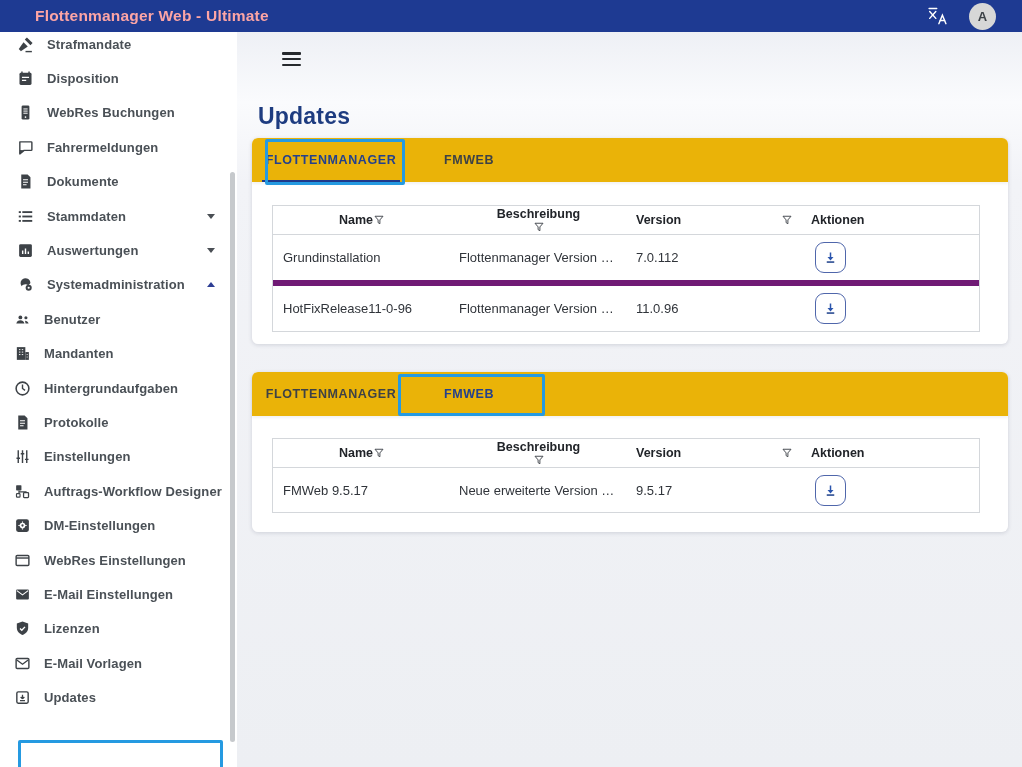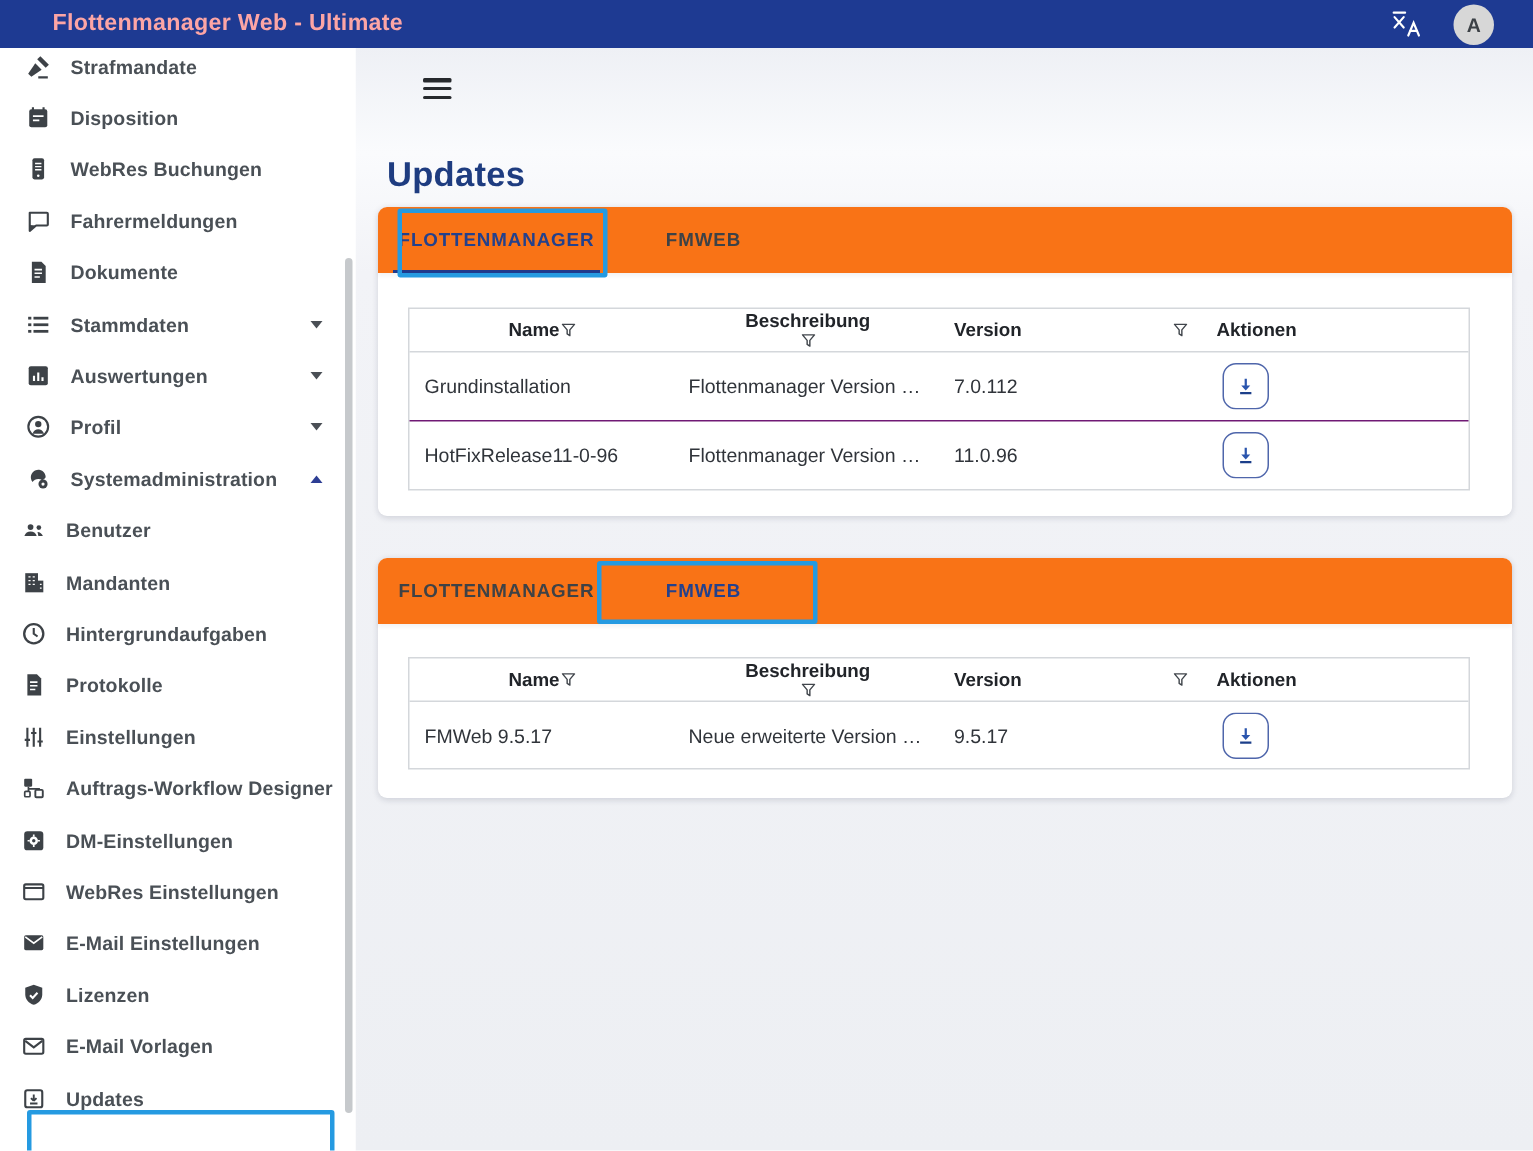"FLOTTENMANAGER" .tabs { background: #f97316 -> #eab308 }
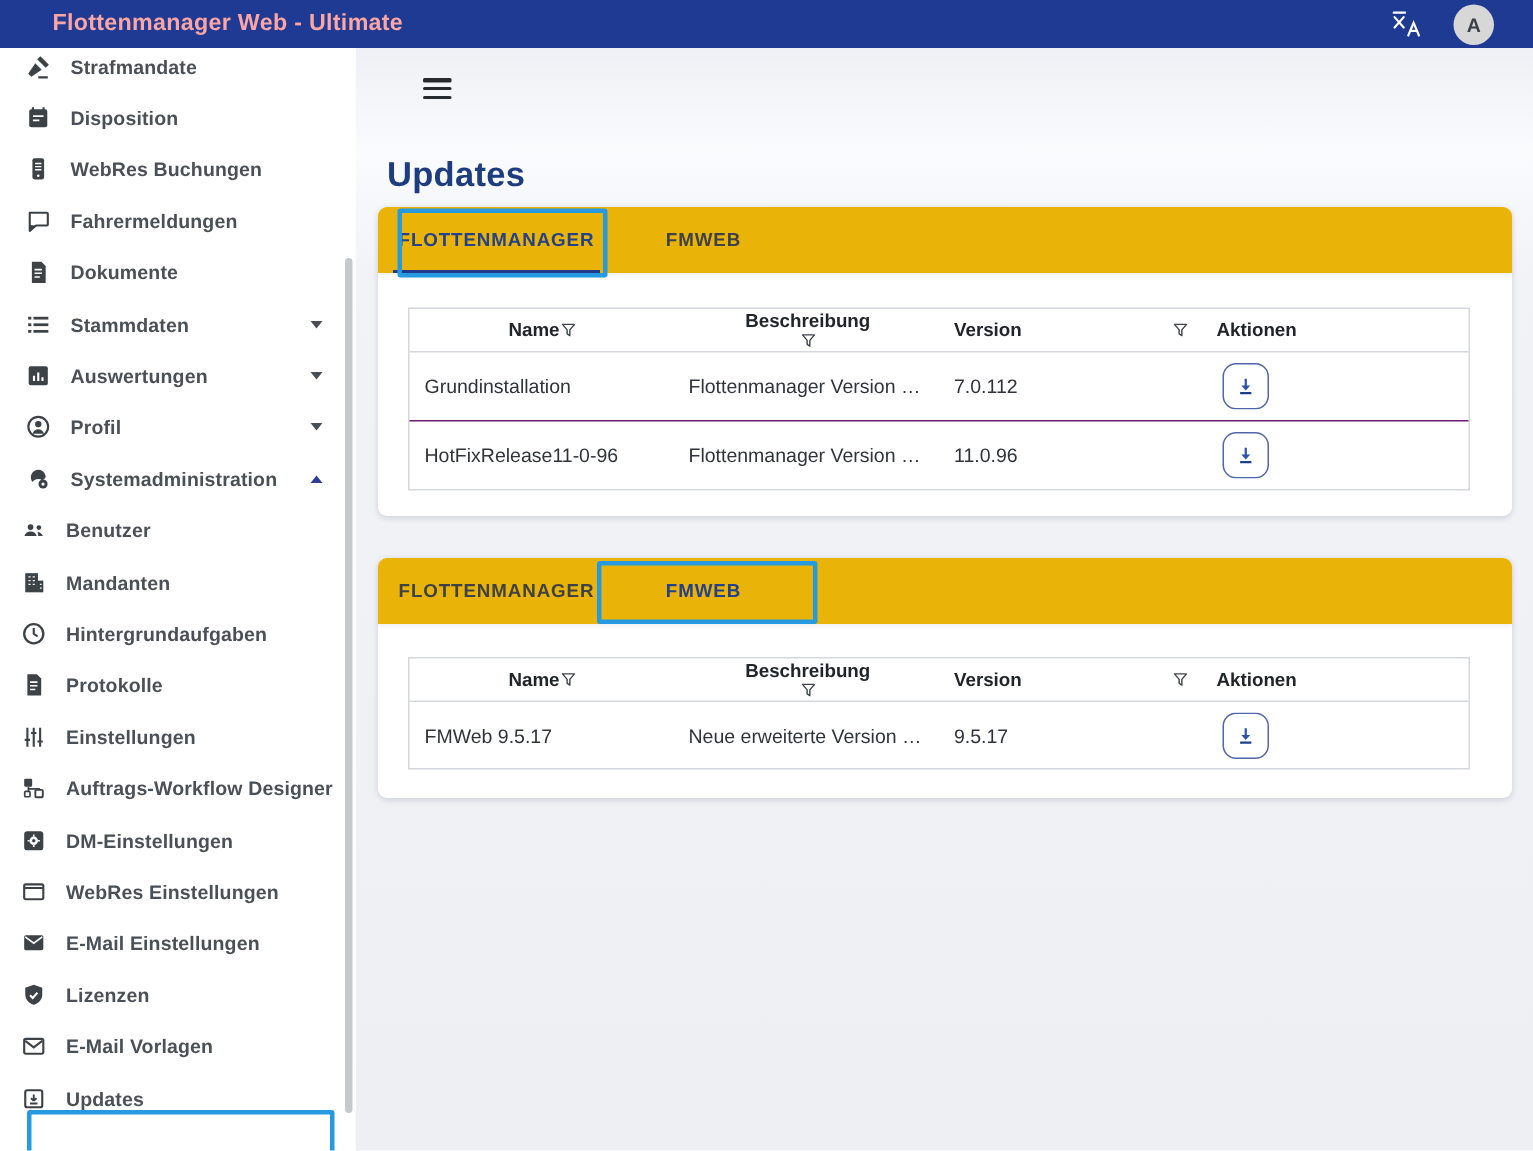"Profil" li.nav-item { html: <li> <span> <svg> <circle></circle> <circle></circle> <path></path> </svg> </span> <span>Profil</span> <span></span> </li> -> none }
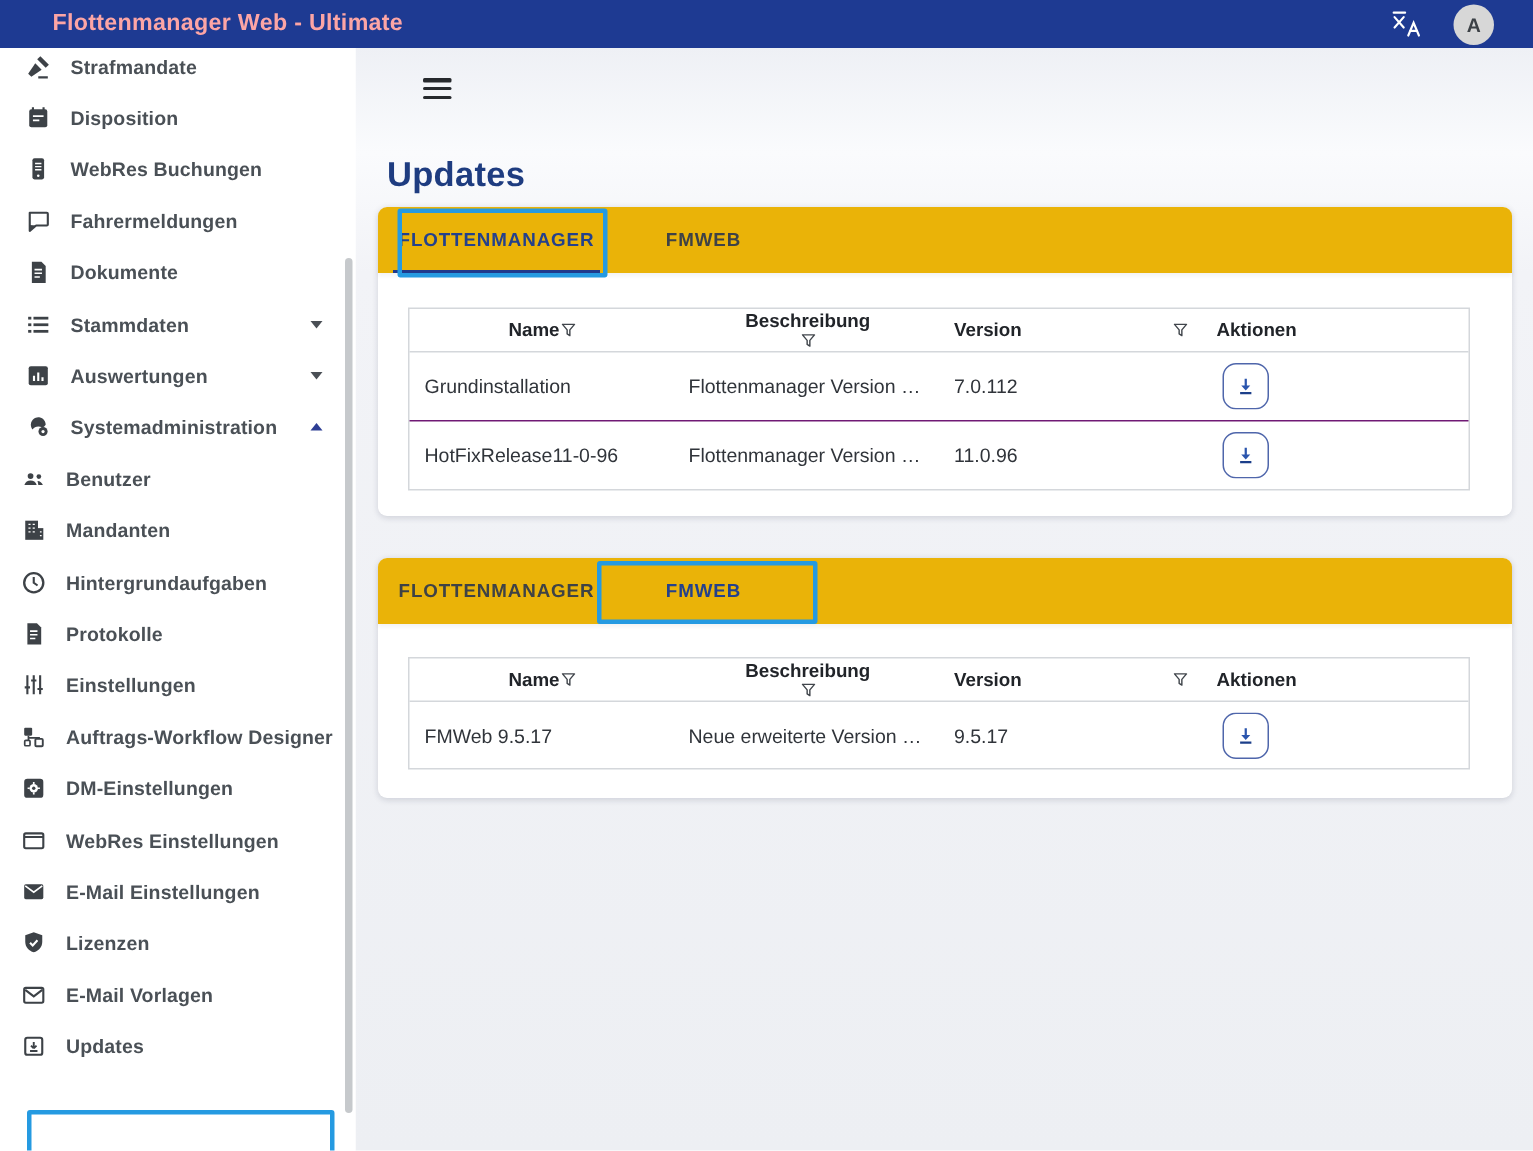"HotFixRelease11-0-96" .trow + .trow { border-top: 1px solid #701a75 -> 6px solid #701a75 }
